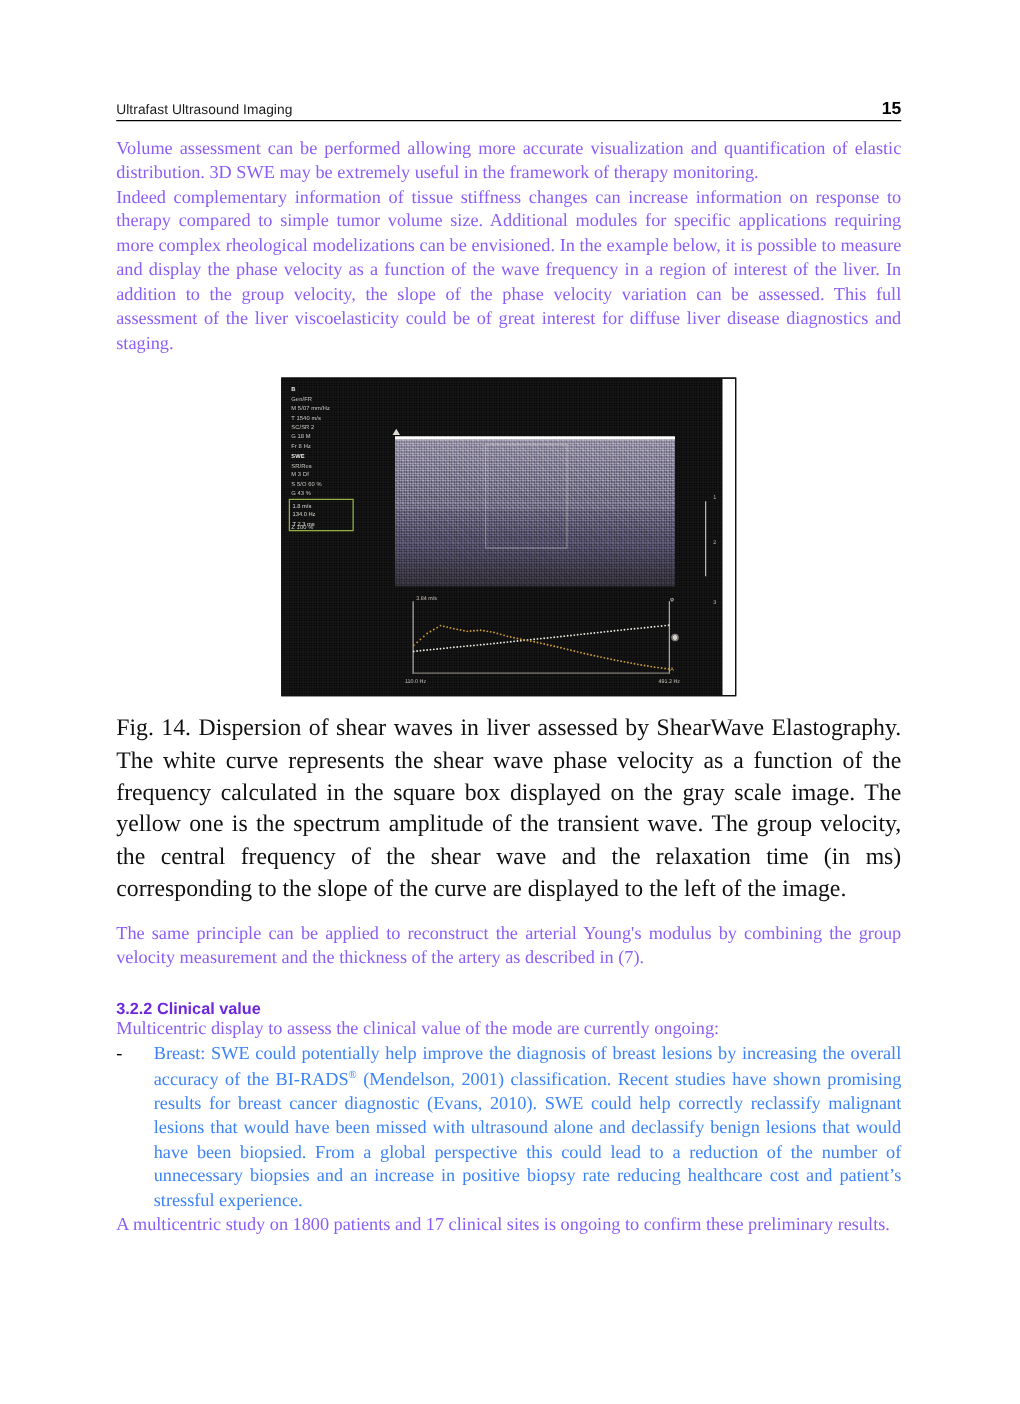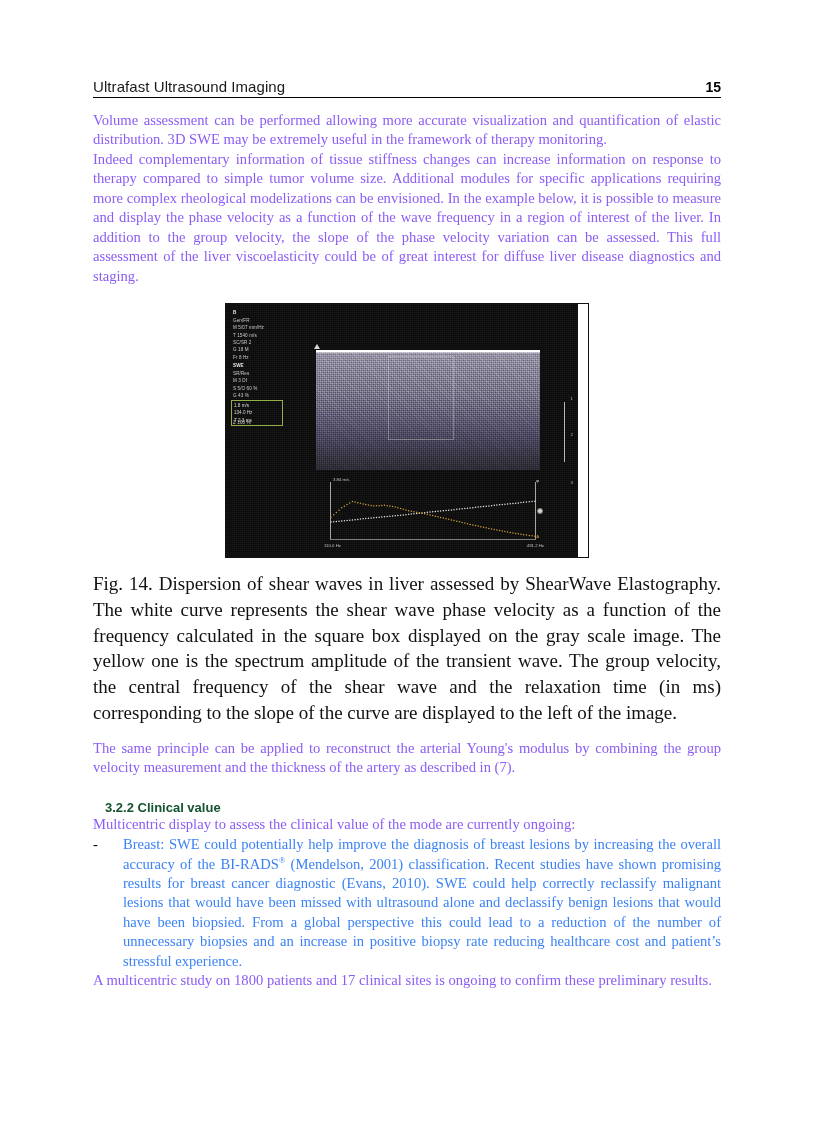"Ultrafast Ultrasound Imaging" .header-title { font-size: 15px -> 11px }
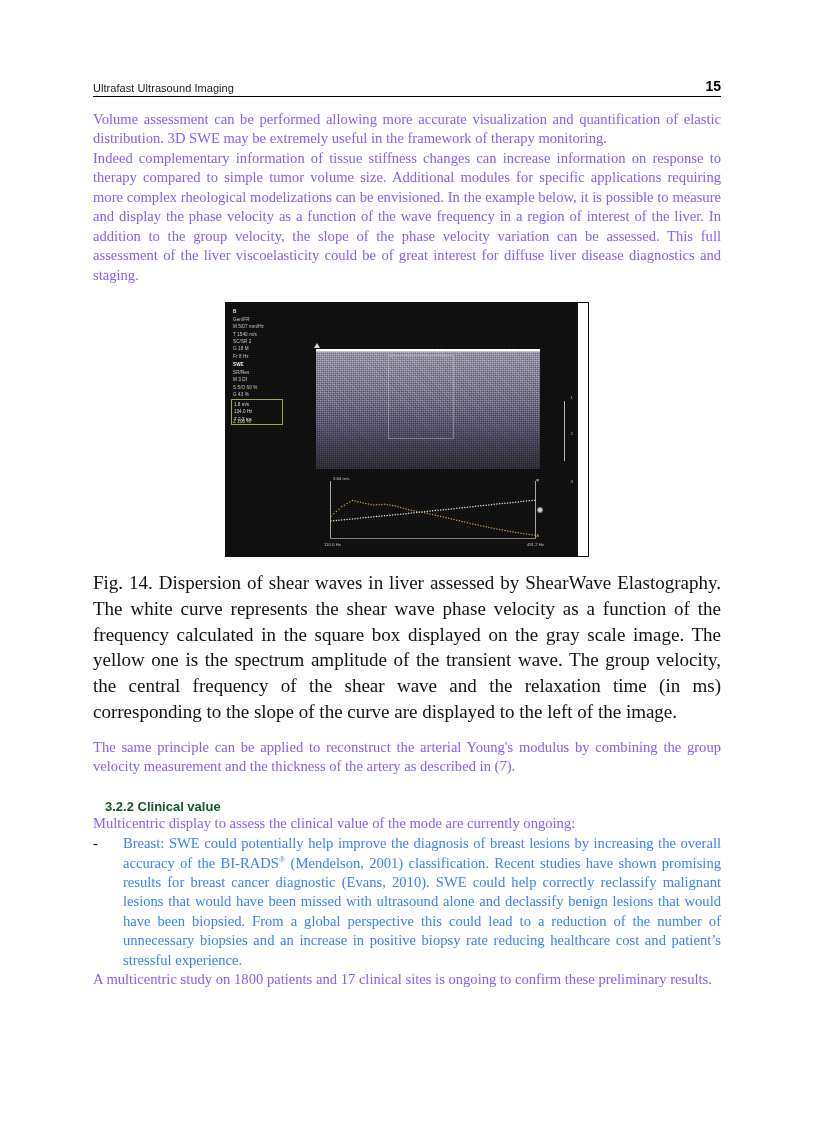"3.2.2 Clinical value" h3.section { color: #14532d -> #6d28d9; margin: 22px 0 0 12px -> 22px 0 0 0 }
